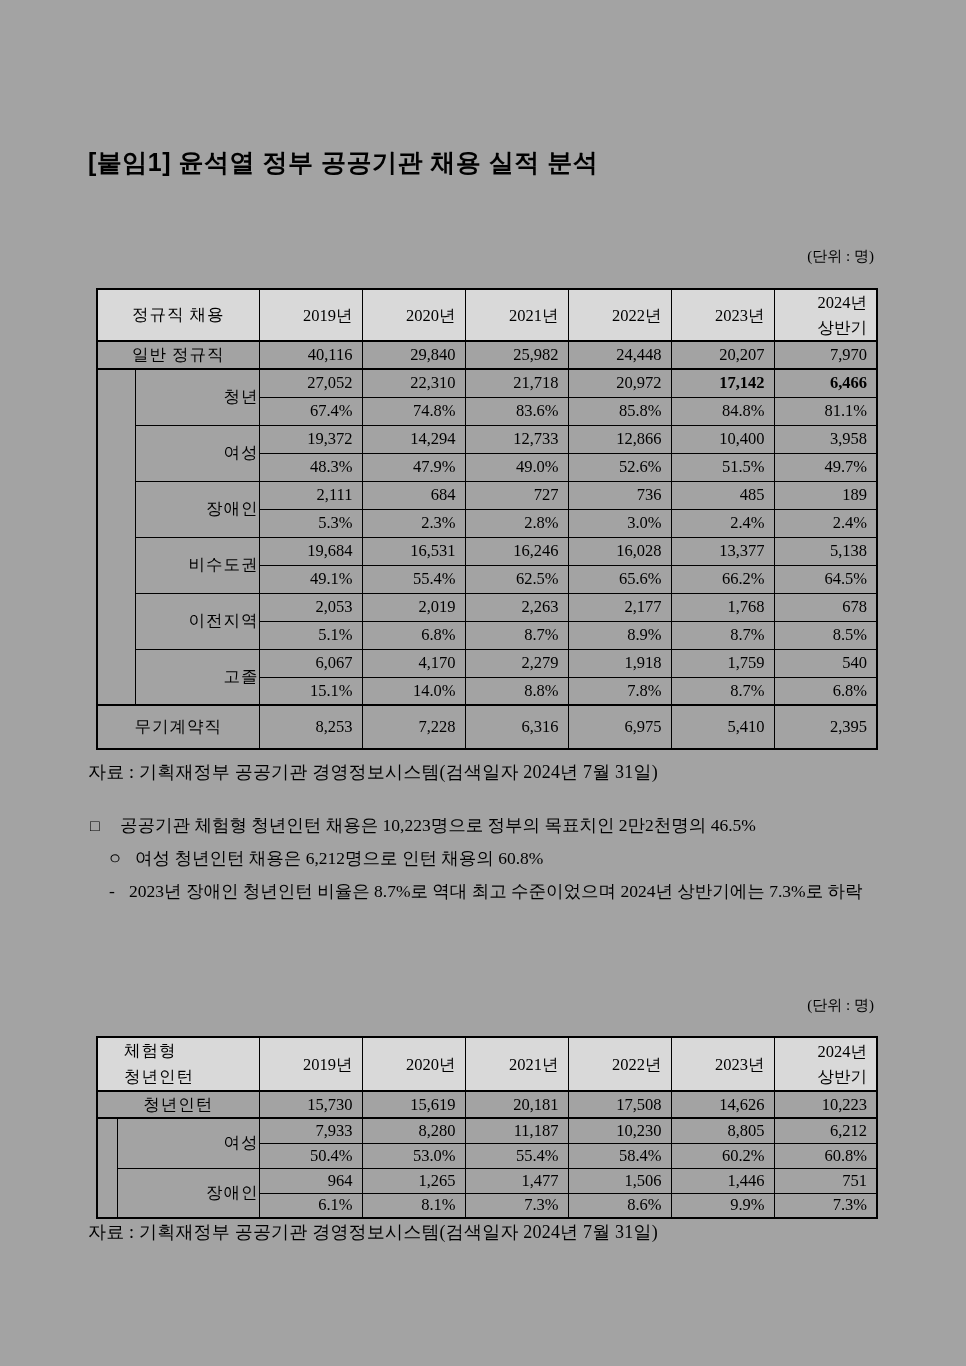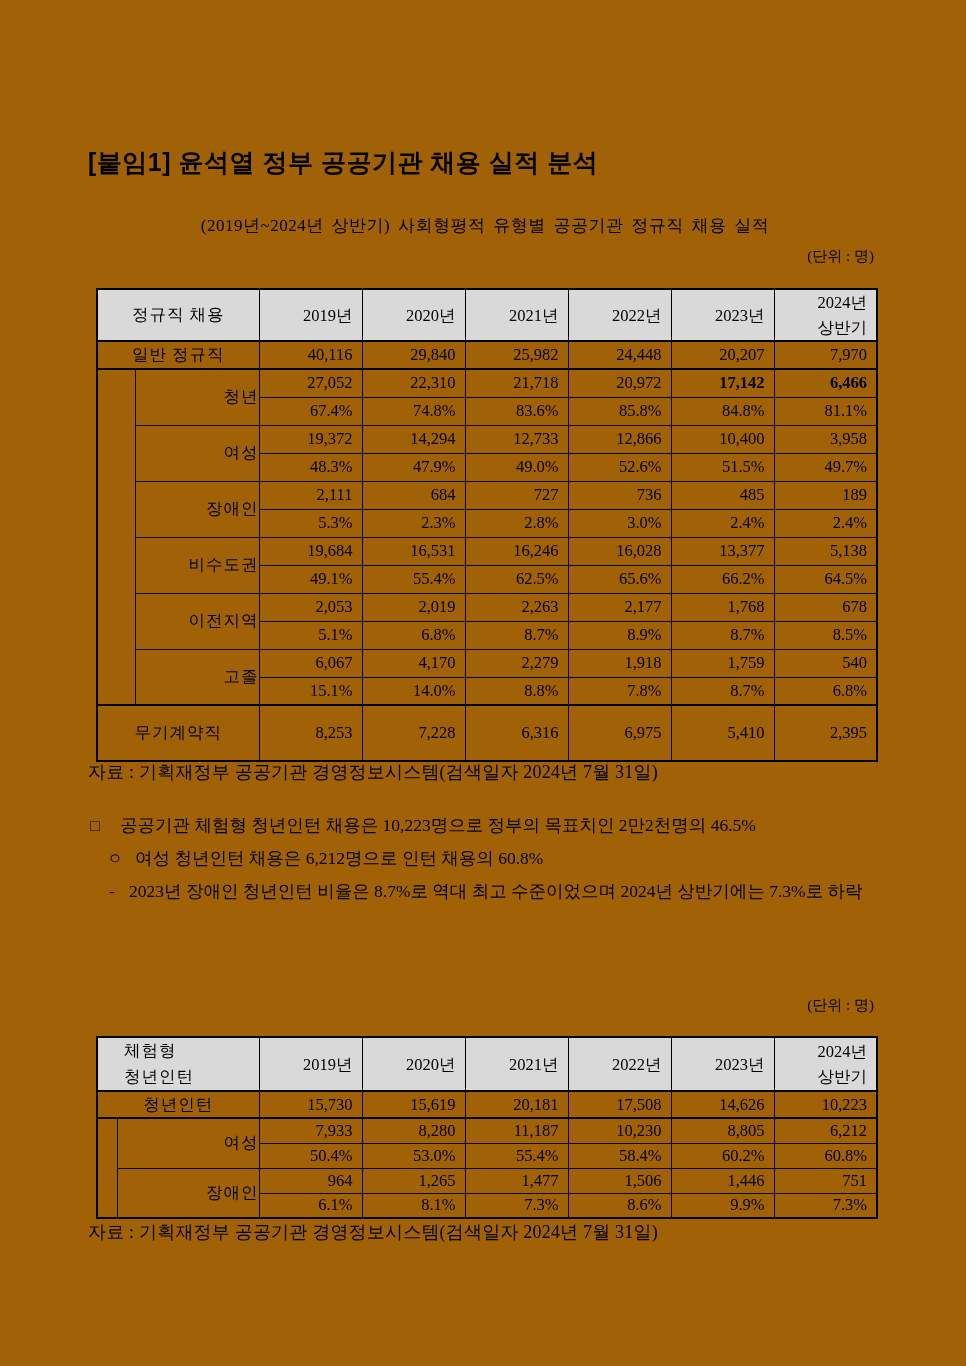"[붙임1] 윤석열 정부 공공기관 채용" .page { background: #a16207 -> #a3a3a3 }
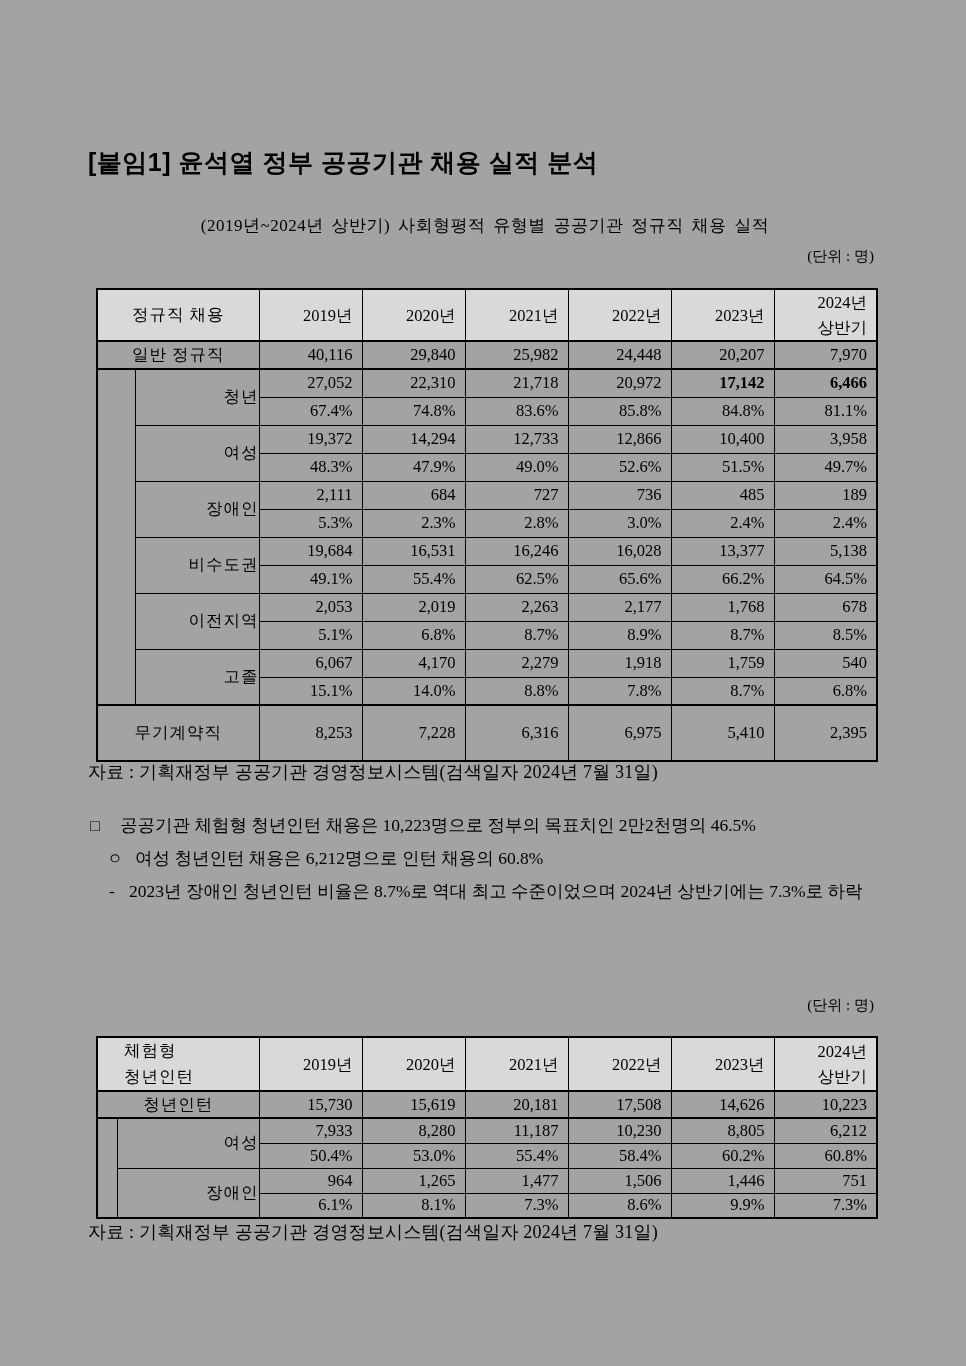"(2019년~2024년 상반기) 사회형평적 유형별 공공기관" div.caption { html: <div>(2019년~2024년 상반기) 사회형평적 유형별 공공기관 정규직 채용 실적</div> -> none }
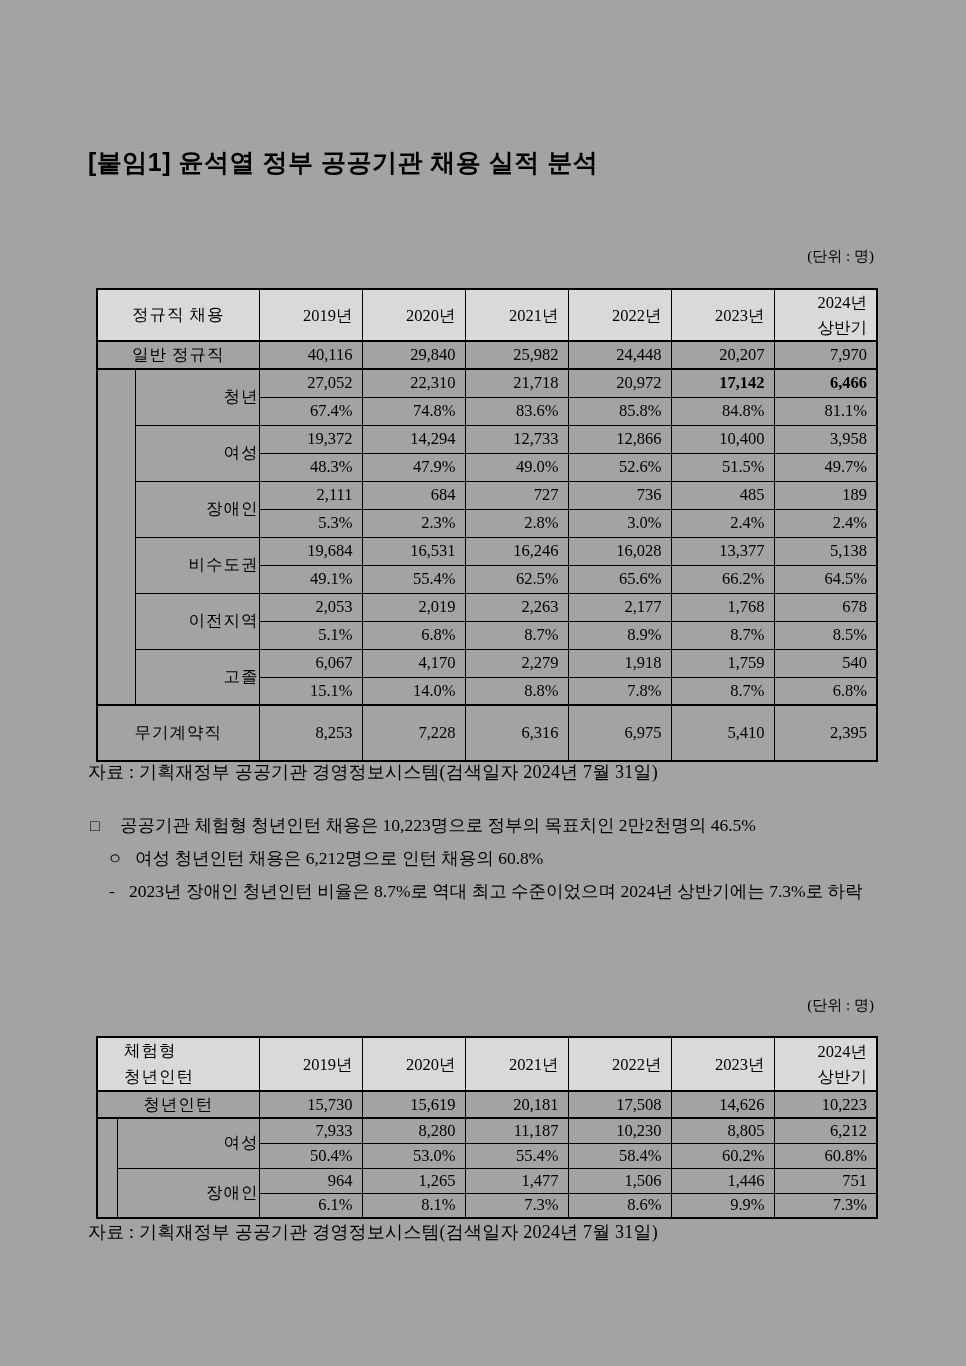"무기계약직" tr.contract { height: 56px -> 44px }
